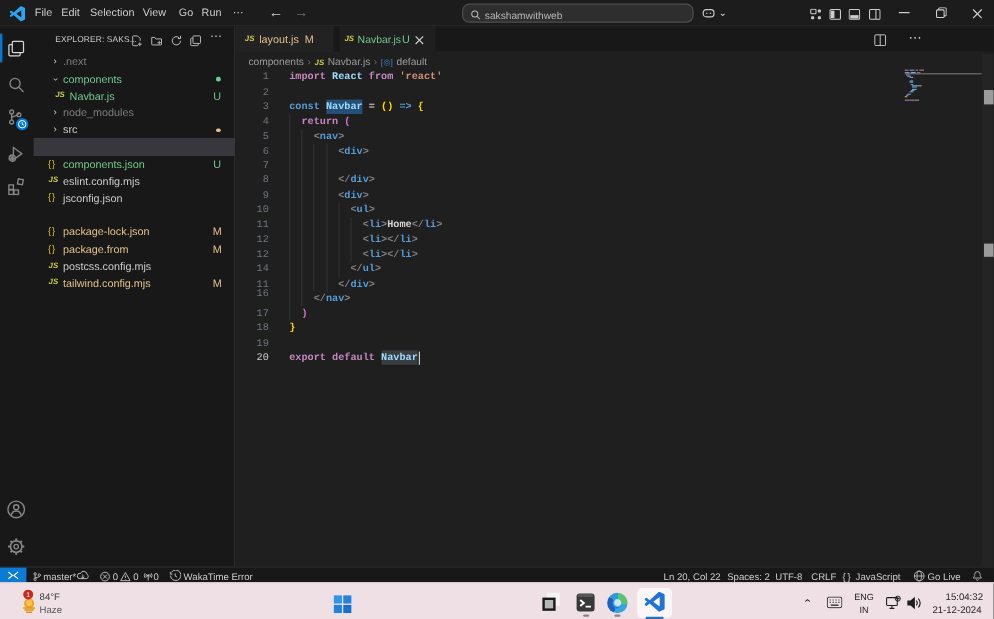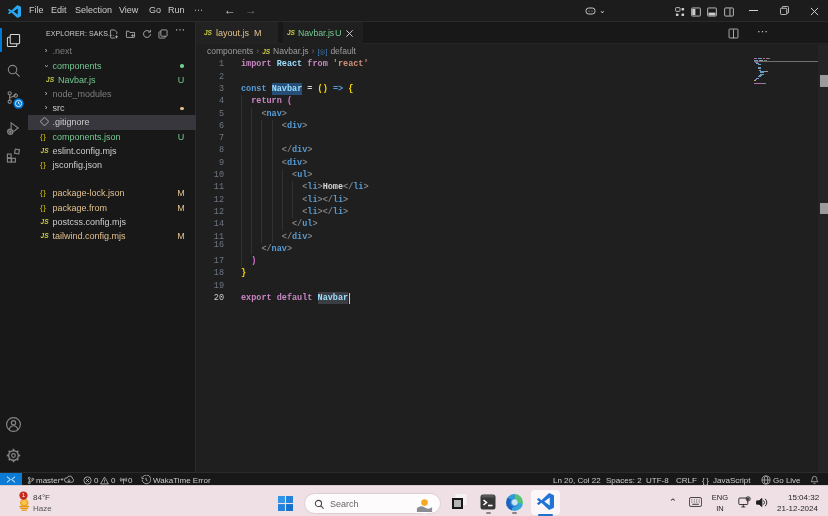"sakshamwithweb" div.a { html: none -> <div> <svg> <circle></circle> <line></line> </svg> <span>sakshamwithweb</span> </div> }
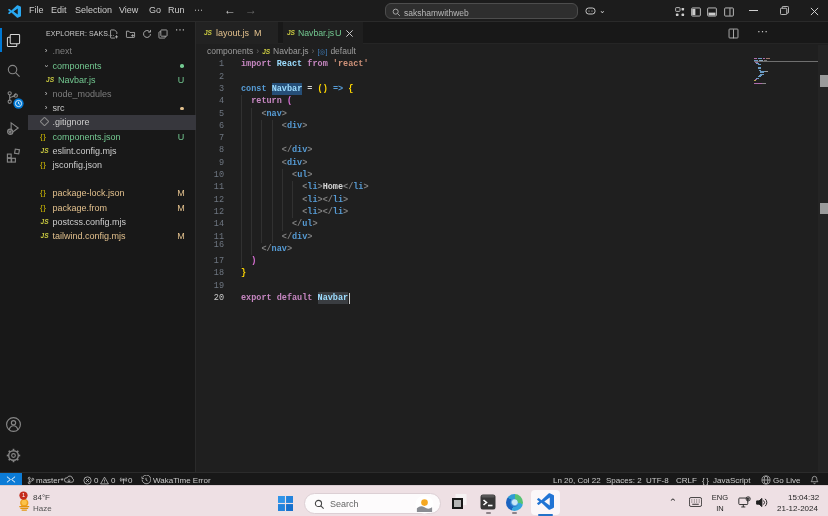".gitignore" div.row { html: <div> <span></span> <span>.gitignore</span> </div> -> none }
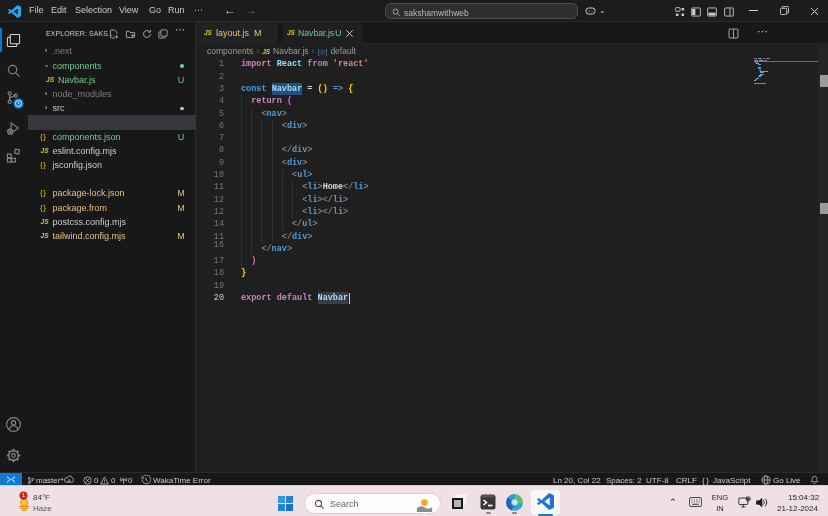"Search" div.a { html: <div> <svg> <circle></circle> <line></line> </svg> <div>Search</div> <svg> <circle></circle> <circle></circle> <path></path> </svg> </div> -> none }
